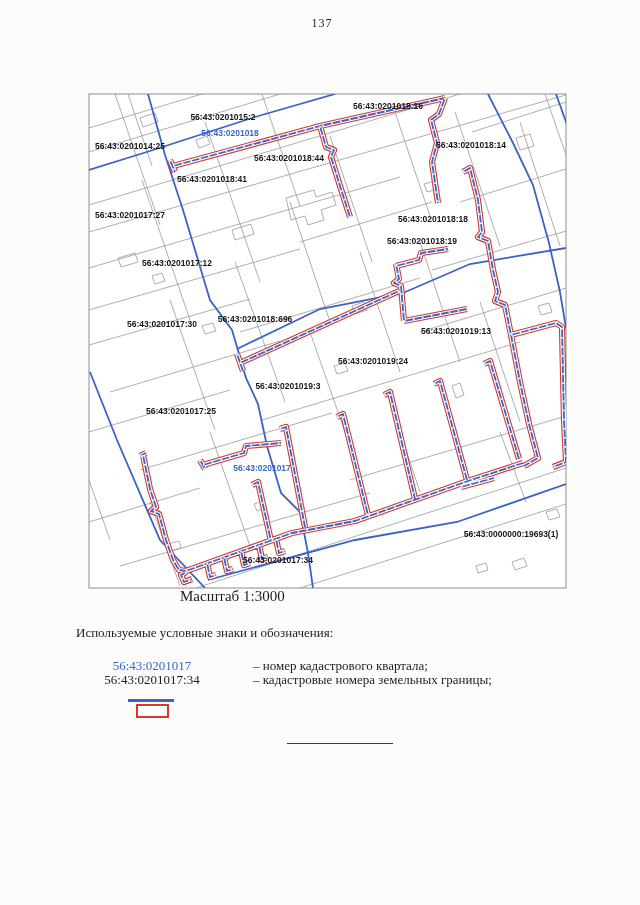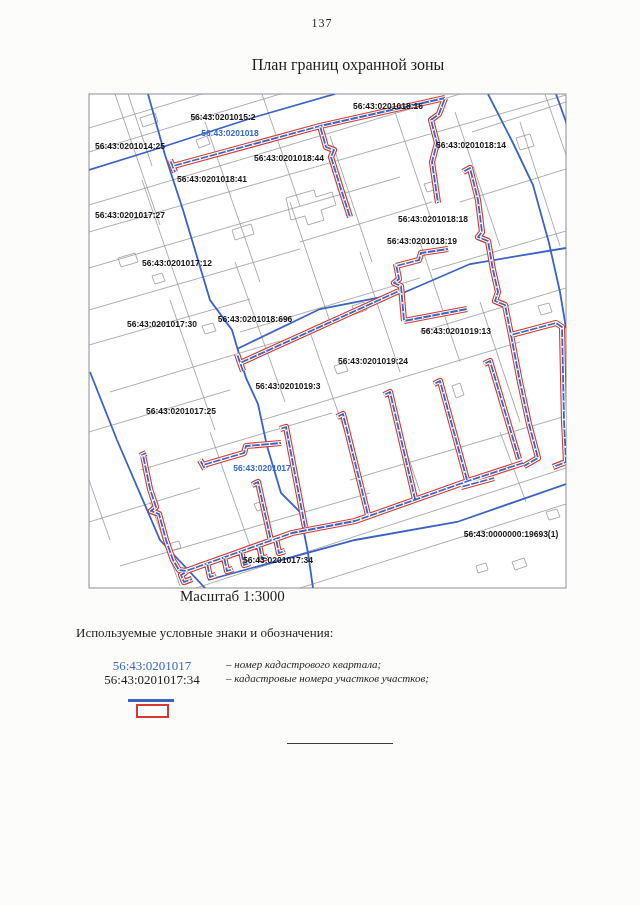"План границ охранной зоны" div.abs { html: <div>План границ охранной зоны</div> -> none }
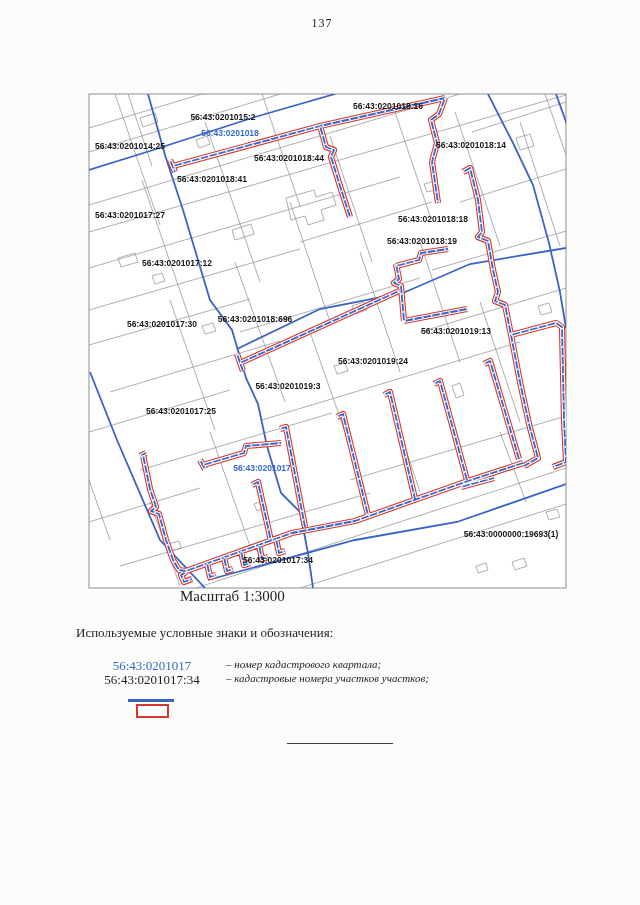"– номер кадастрового квартала;" .leg-desc { font-size: 11px -> 13px; font-style: italic -> none; left: 226px -> 253px }
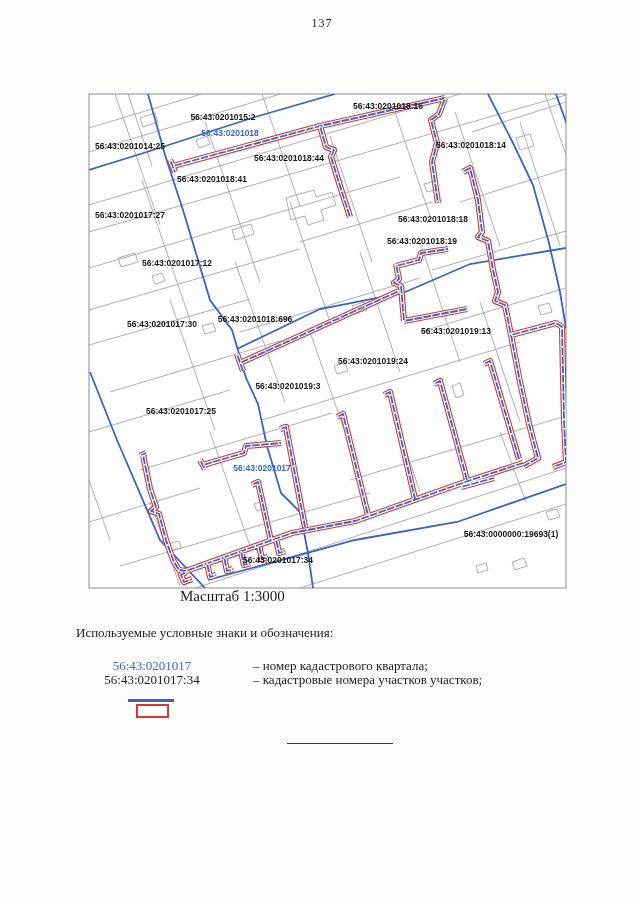"– кадастровые номера участков участков;" div.abs { text: участков участков -> земельных границы }
